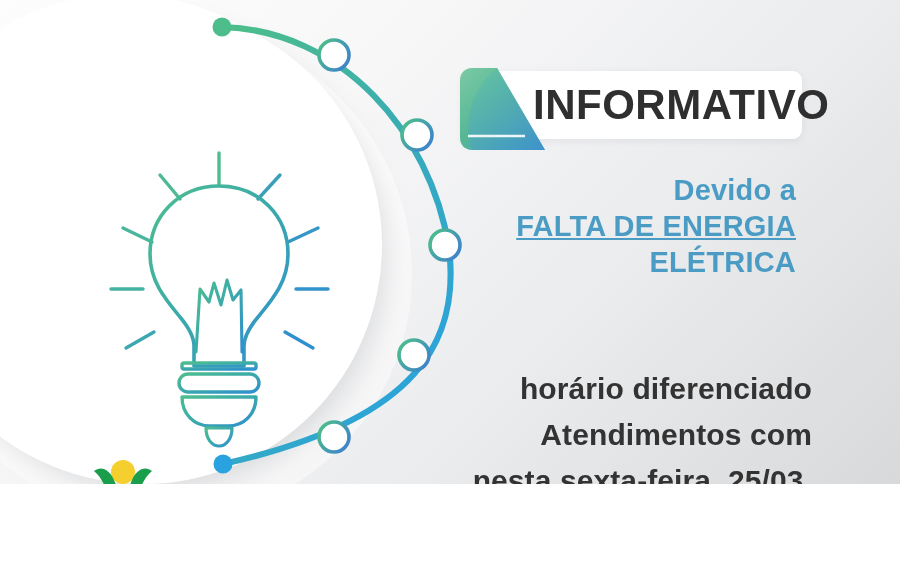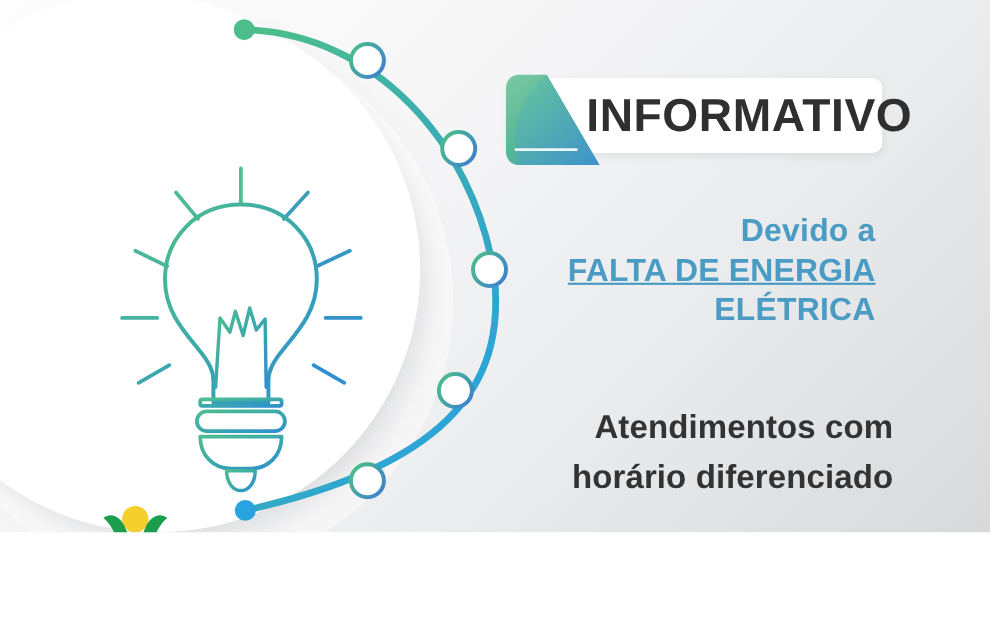"Devido a" .blue-block { margin-top: 20px -> none }
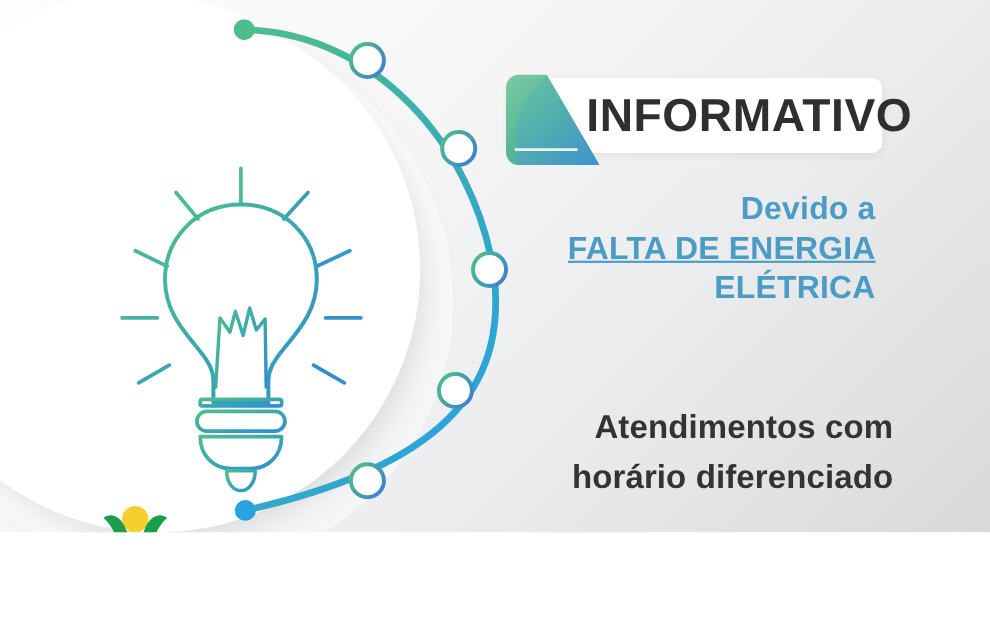"Atendimentos com" span { order: before "horário diferenciado" -> after "horário diferenciado" }
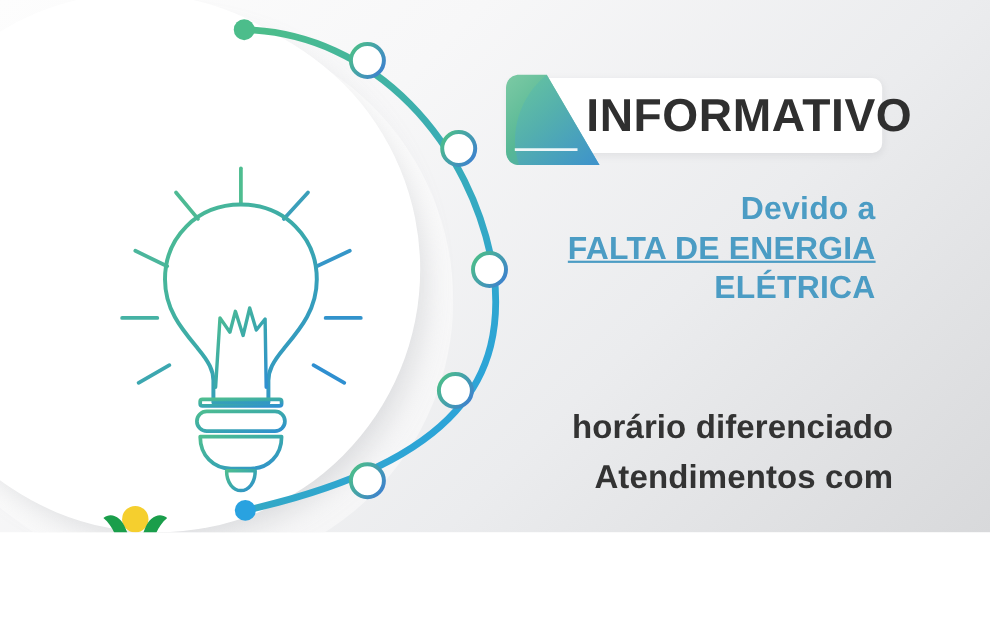"nesta sexta-feira, 25/03." span { html: none -> <span>nesta sexta-feira, 25/03.</span> }
